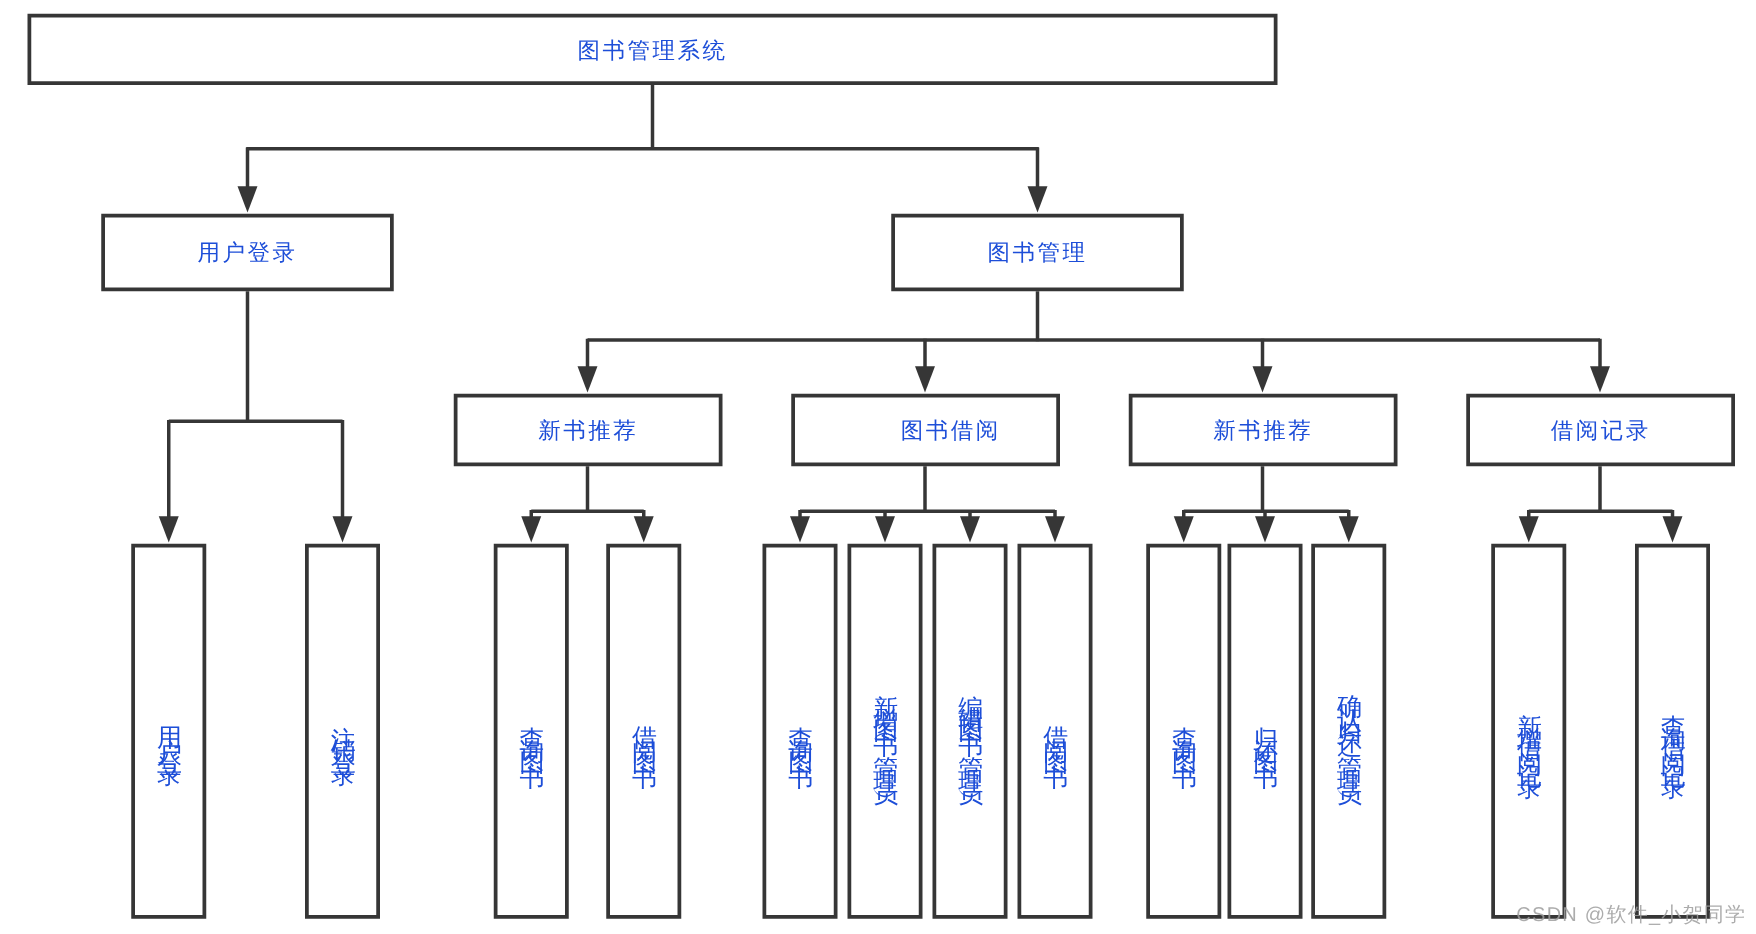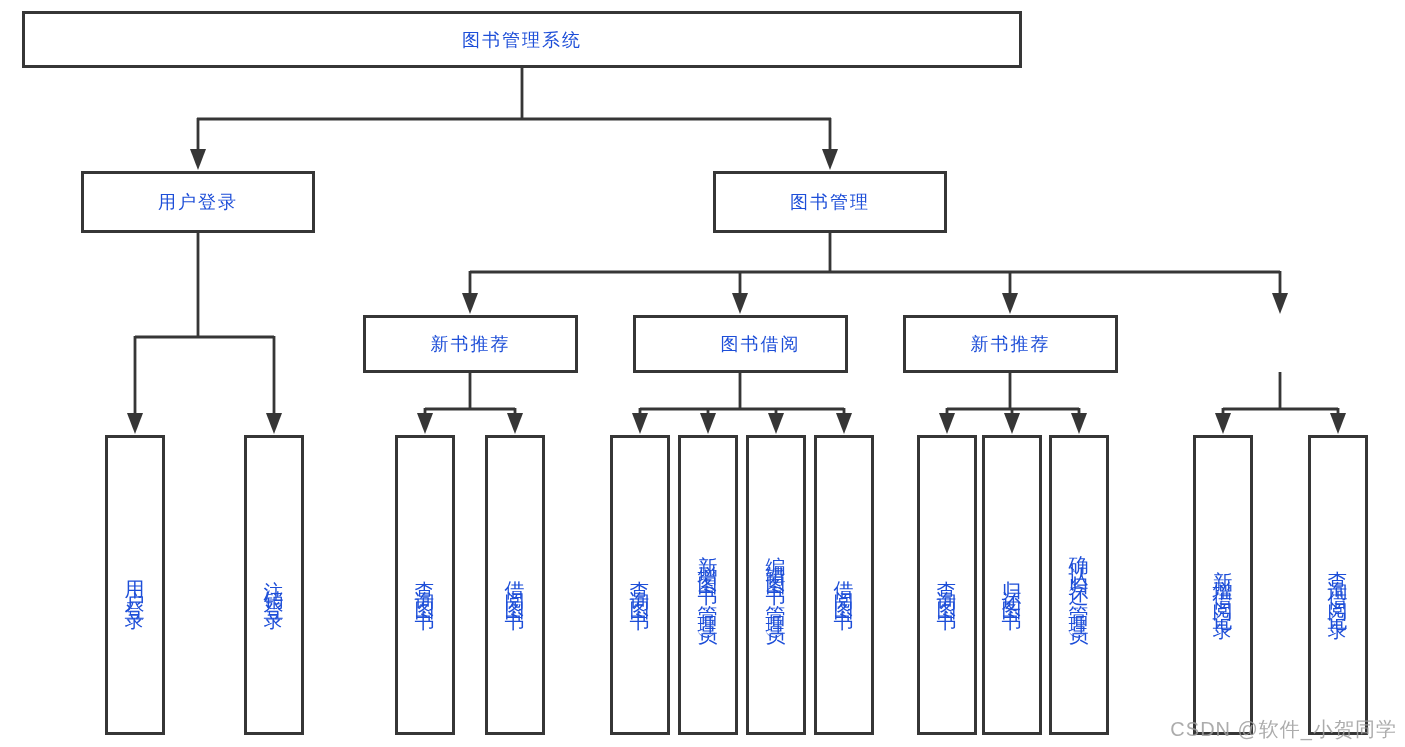"借阅记录" div.node { html: none -> <div>借阅记录</div> }
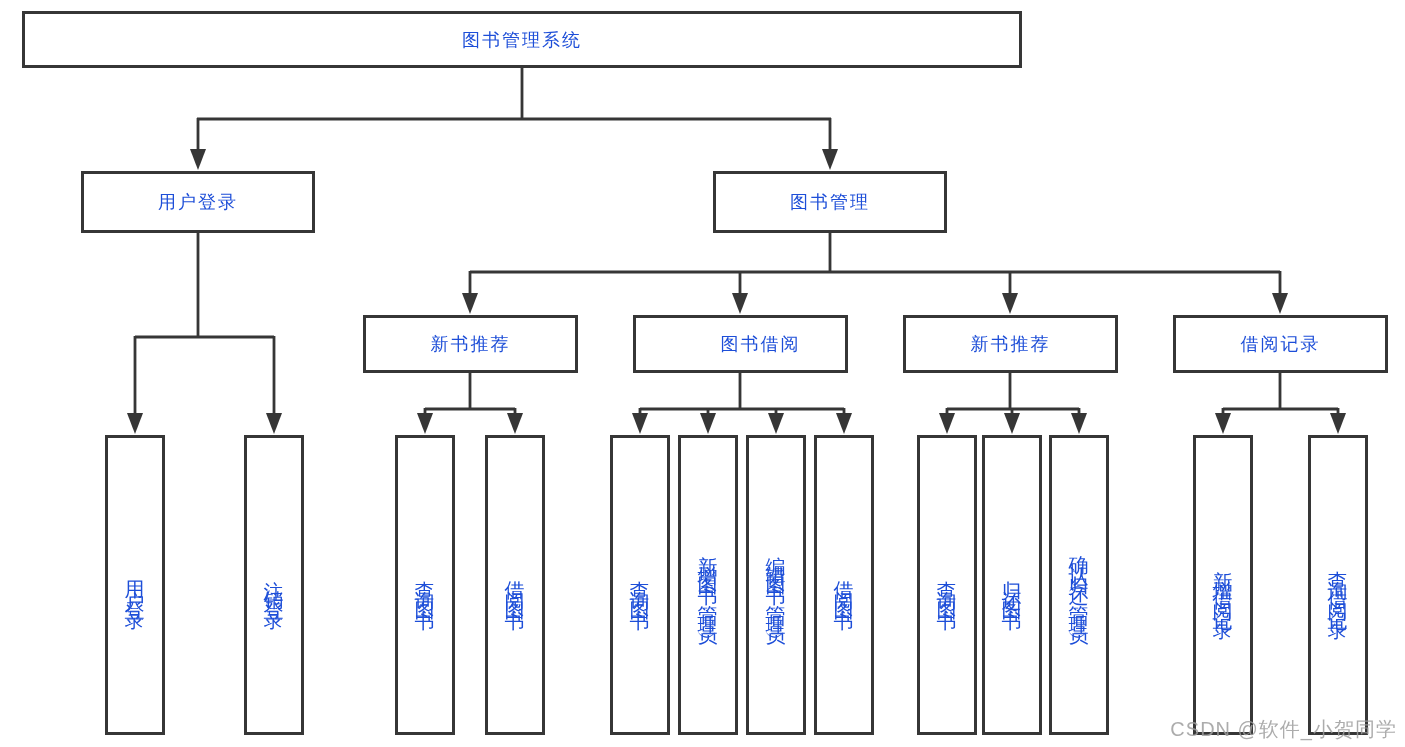"CSDN @软件_小贺同学" .watermark { font-size: 20px -> 16px }
